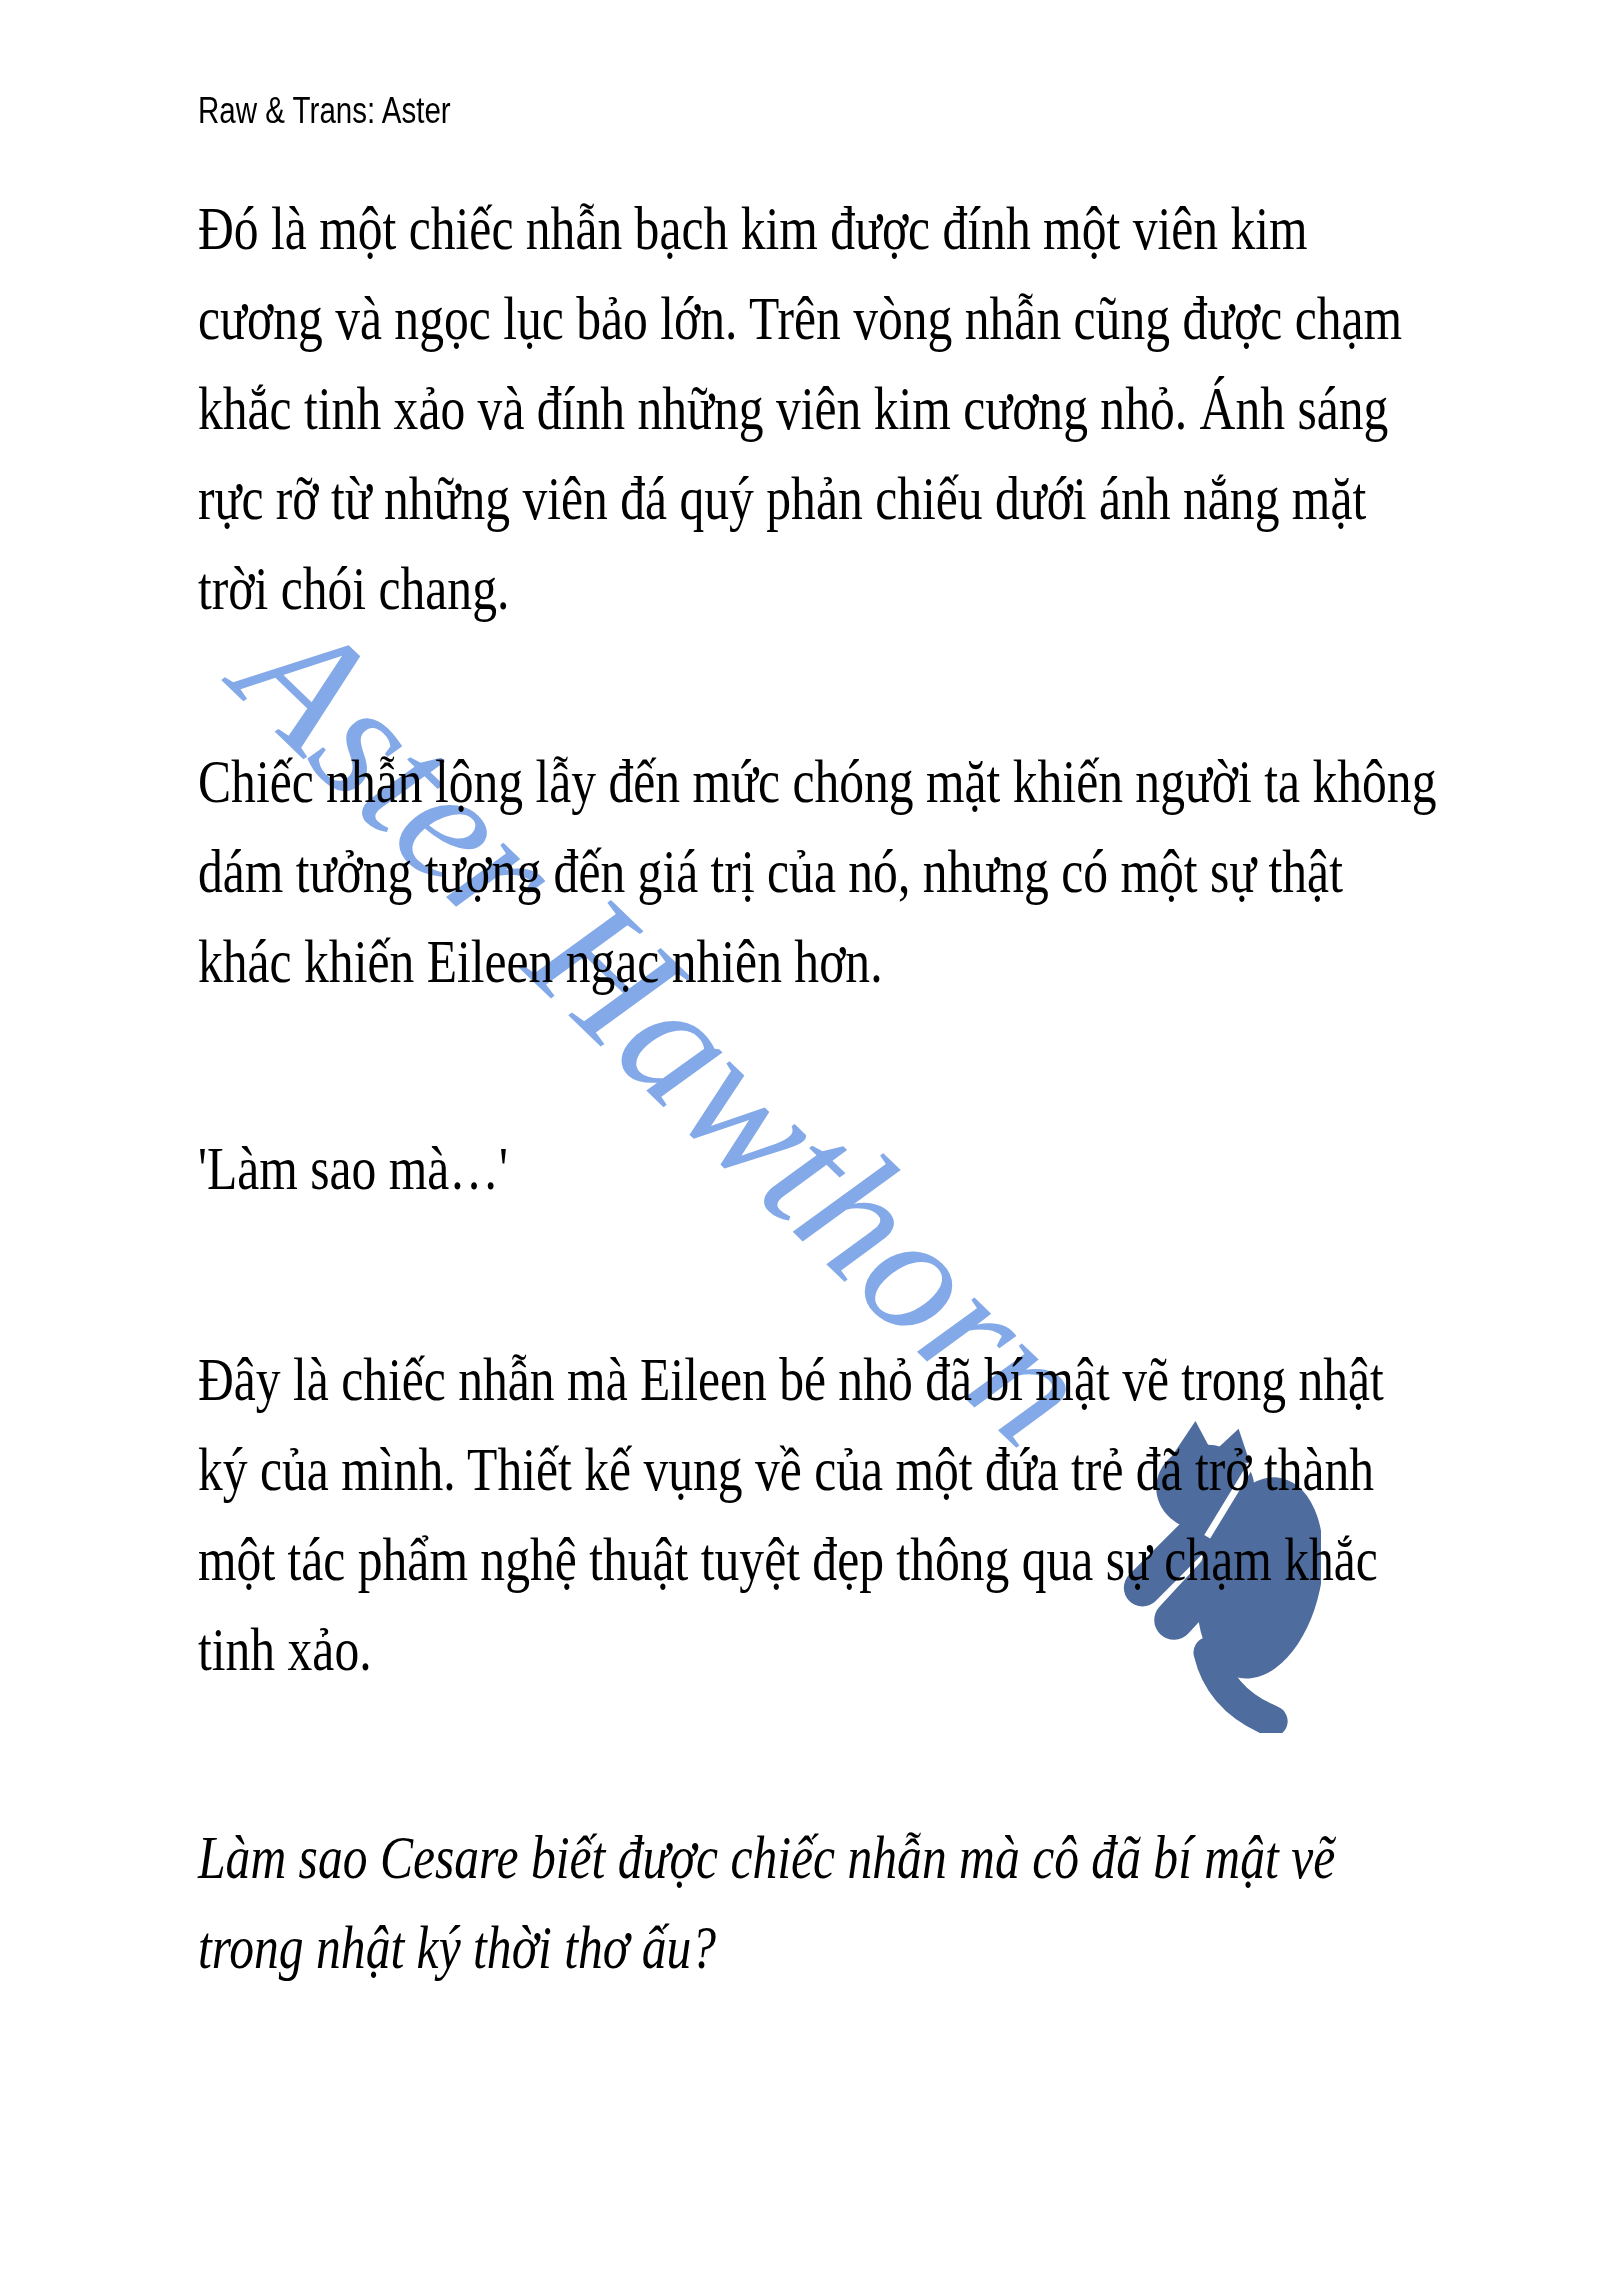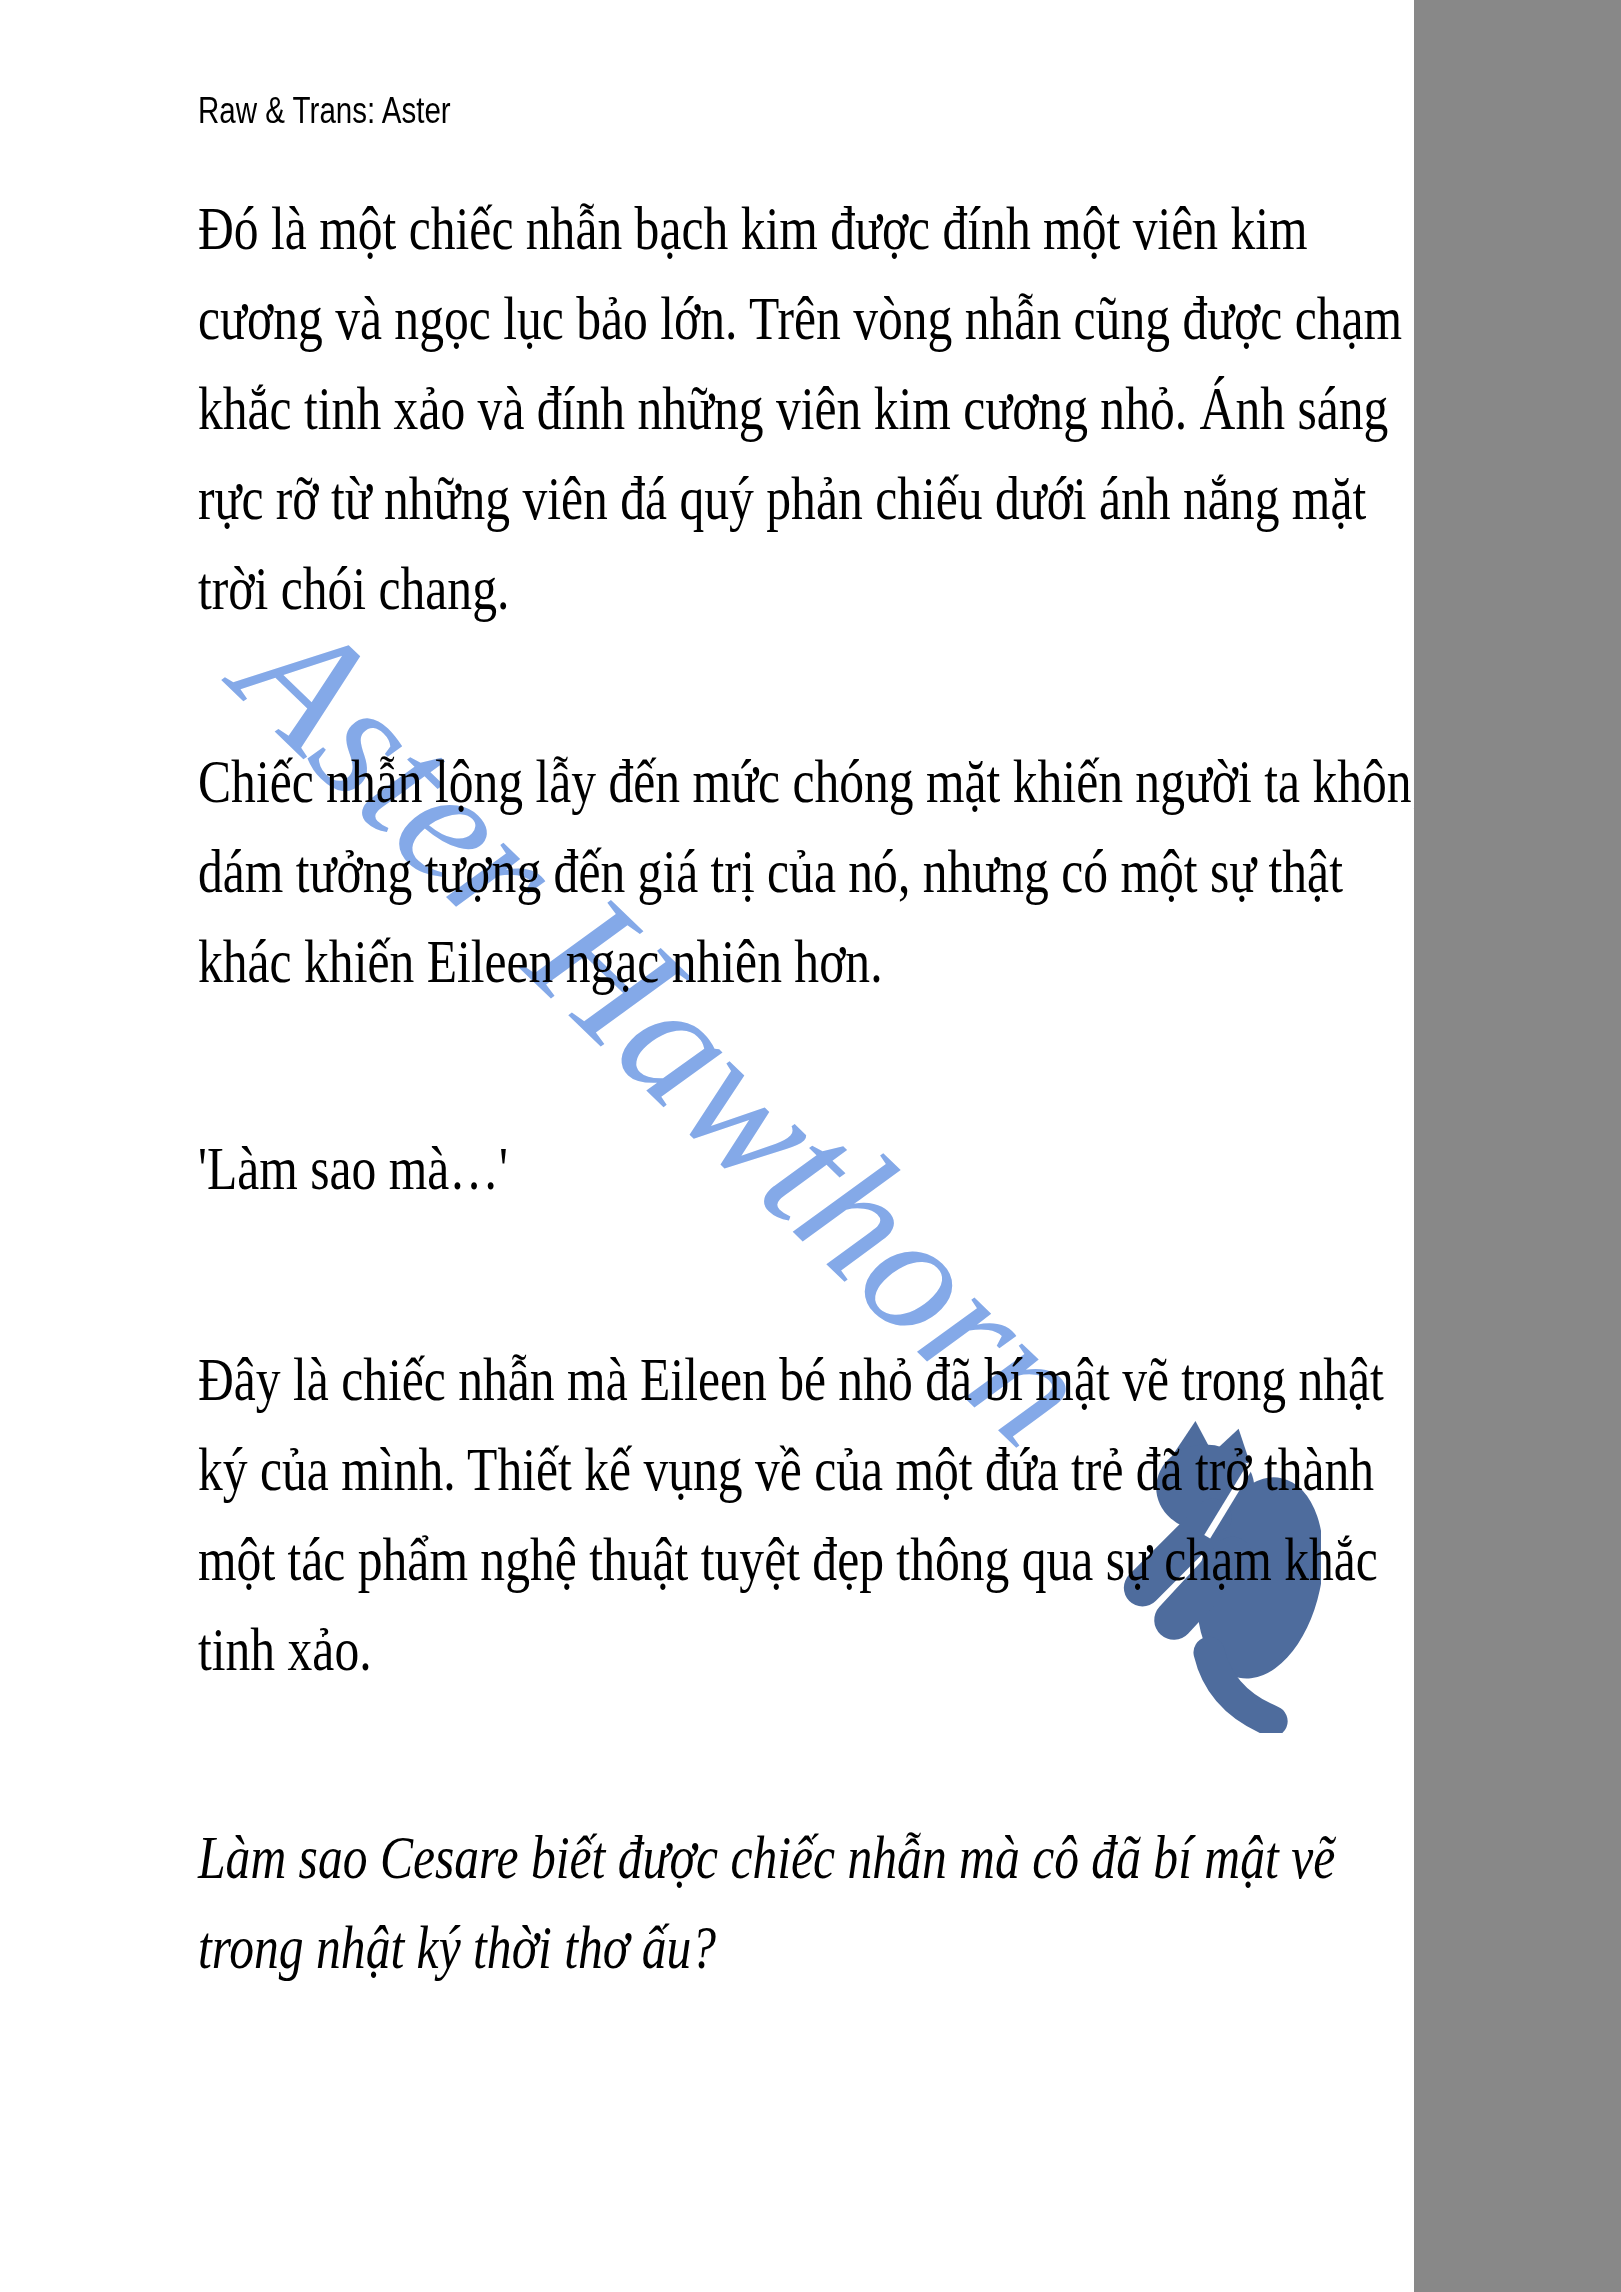"Raw & Trans: Aster" #page { width: 1414px -> 1621px }
